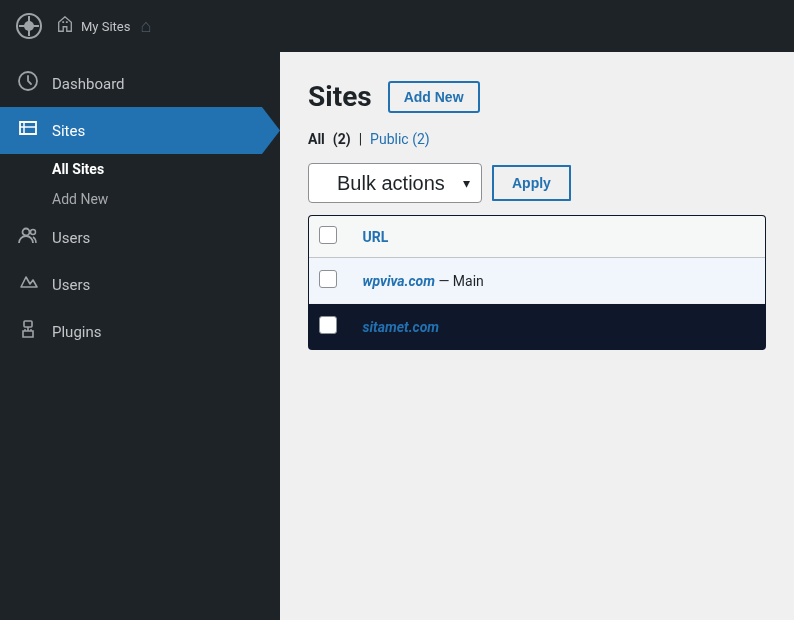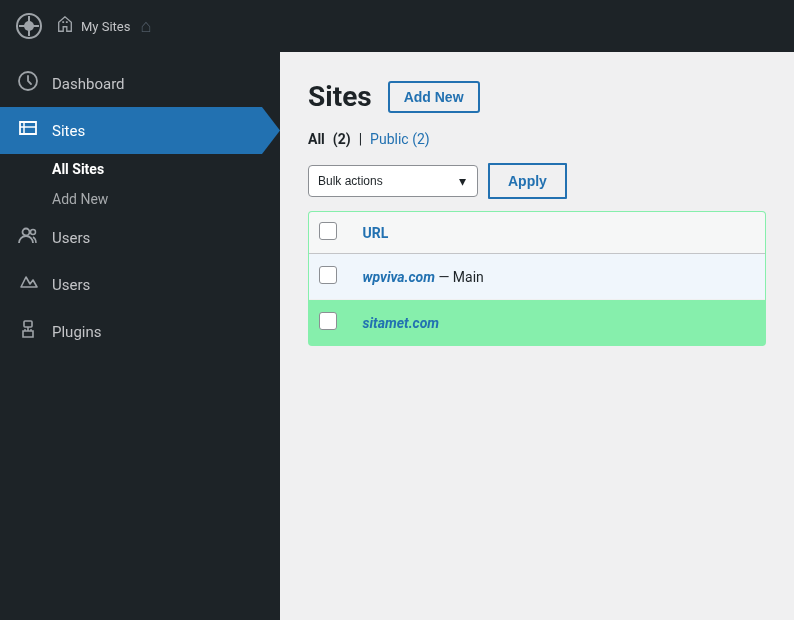"Bulk actions" .bulk-select { font-size: 12px -> 20px; padding: 8px 36px 8px 9px -> 8px 36px 8px 28px }
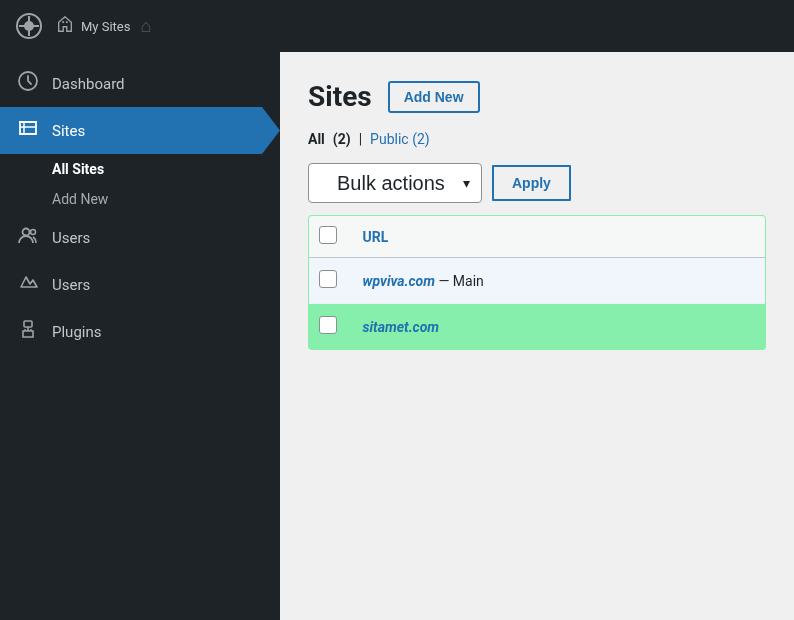"URL" .sites-table { background: #86efac -> #0f172a }
